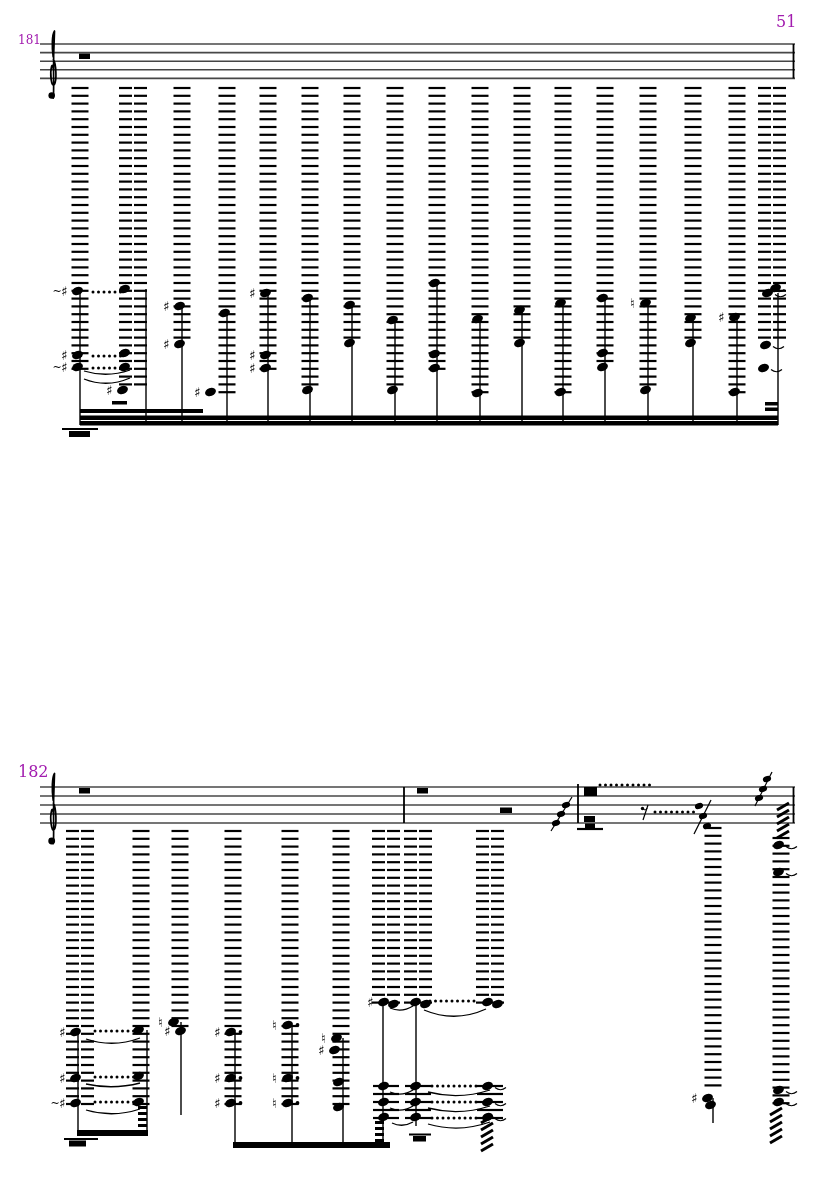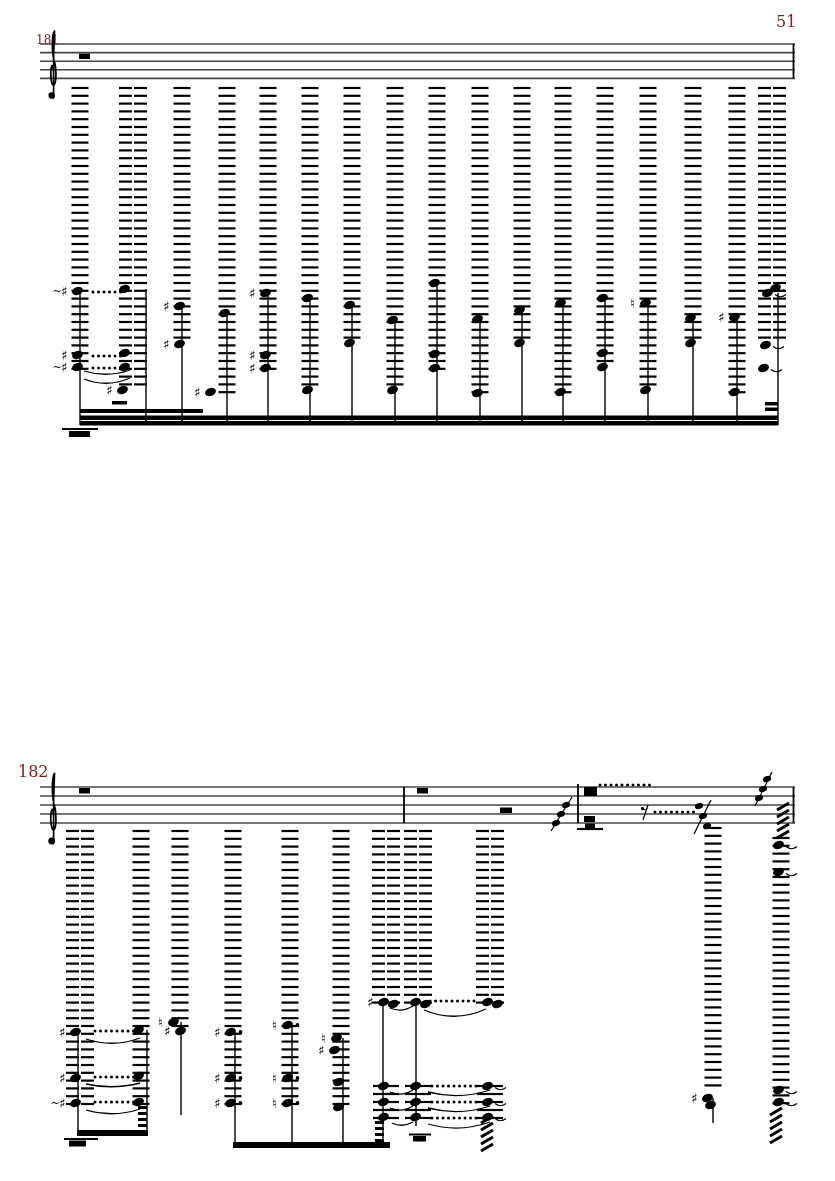"51" .num { color: #7f1d1d -> #a21caf }
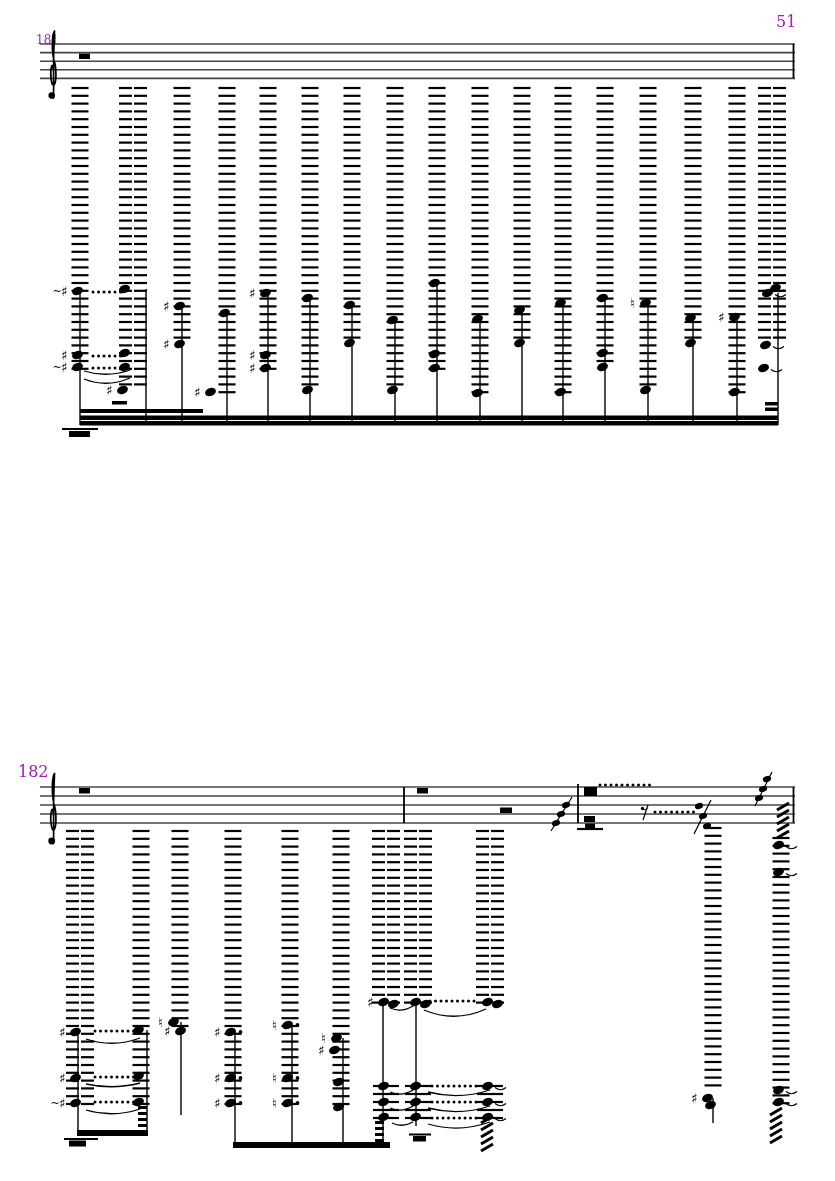"181" #measure-181 { left: 36px -> 18px }
